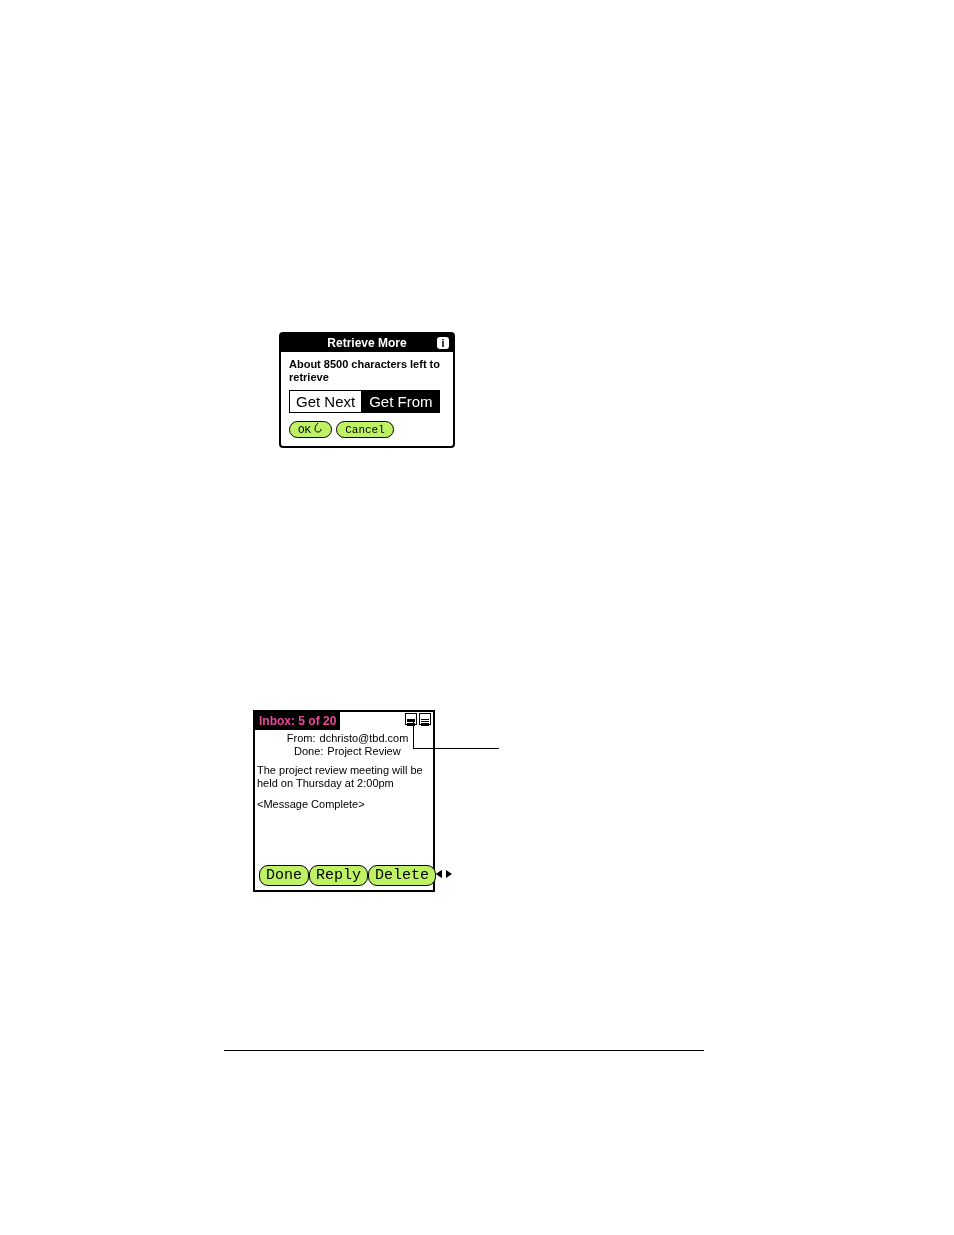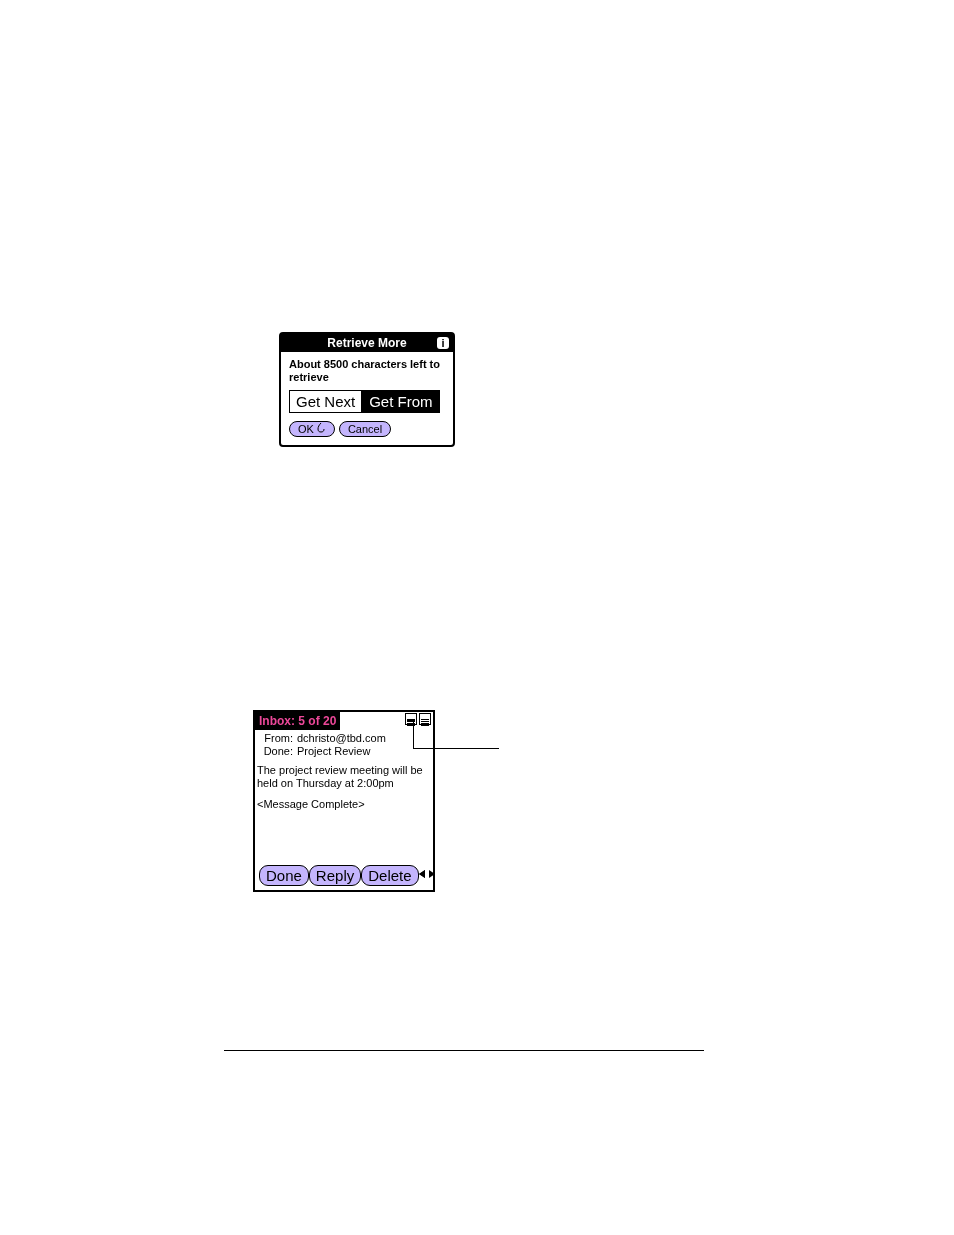"OK" .pillbtn { align-items: flex-start -> center; background: #c4b5fd -> #bef264; font-family: Liberation Sans, sans-serif -> Liberation Mono, monospace }
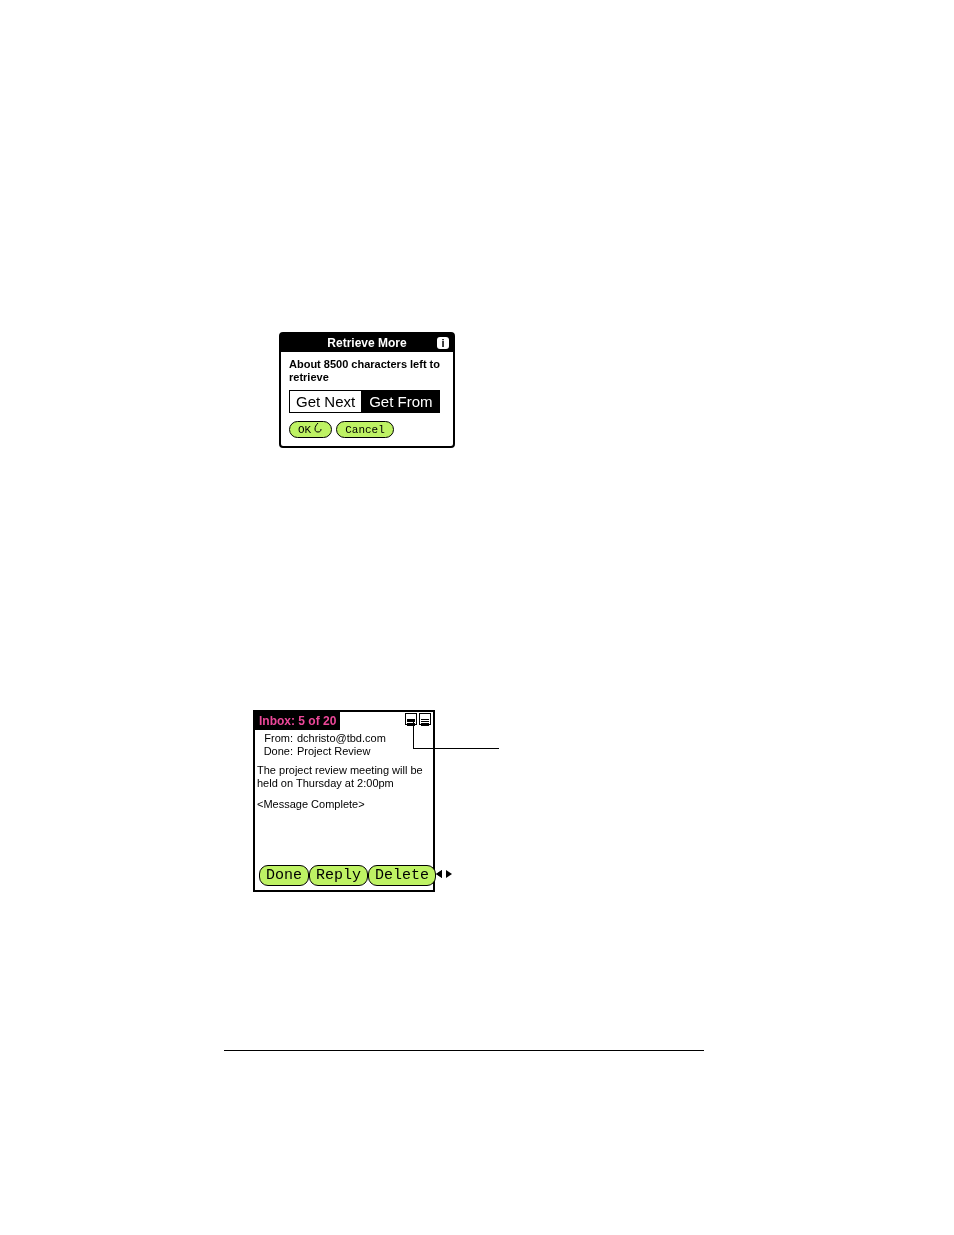"From:" .hdr { justify-content: none -> center }
